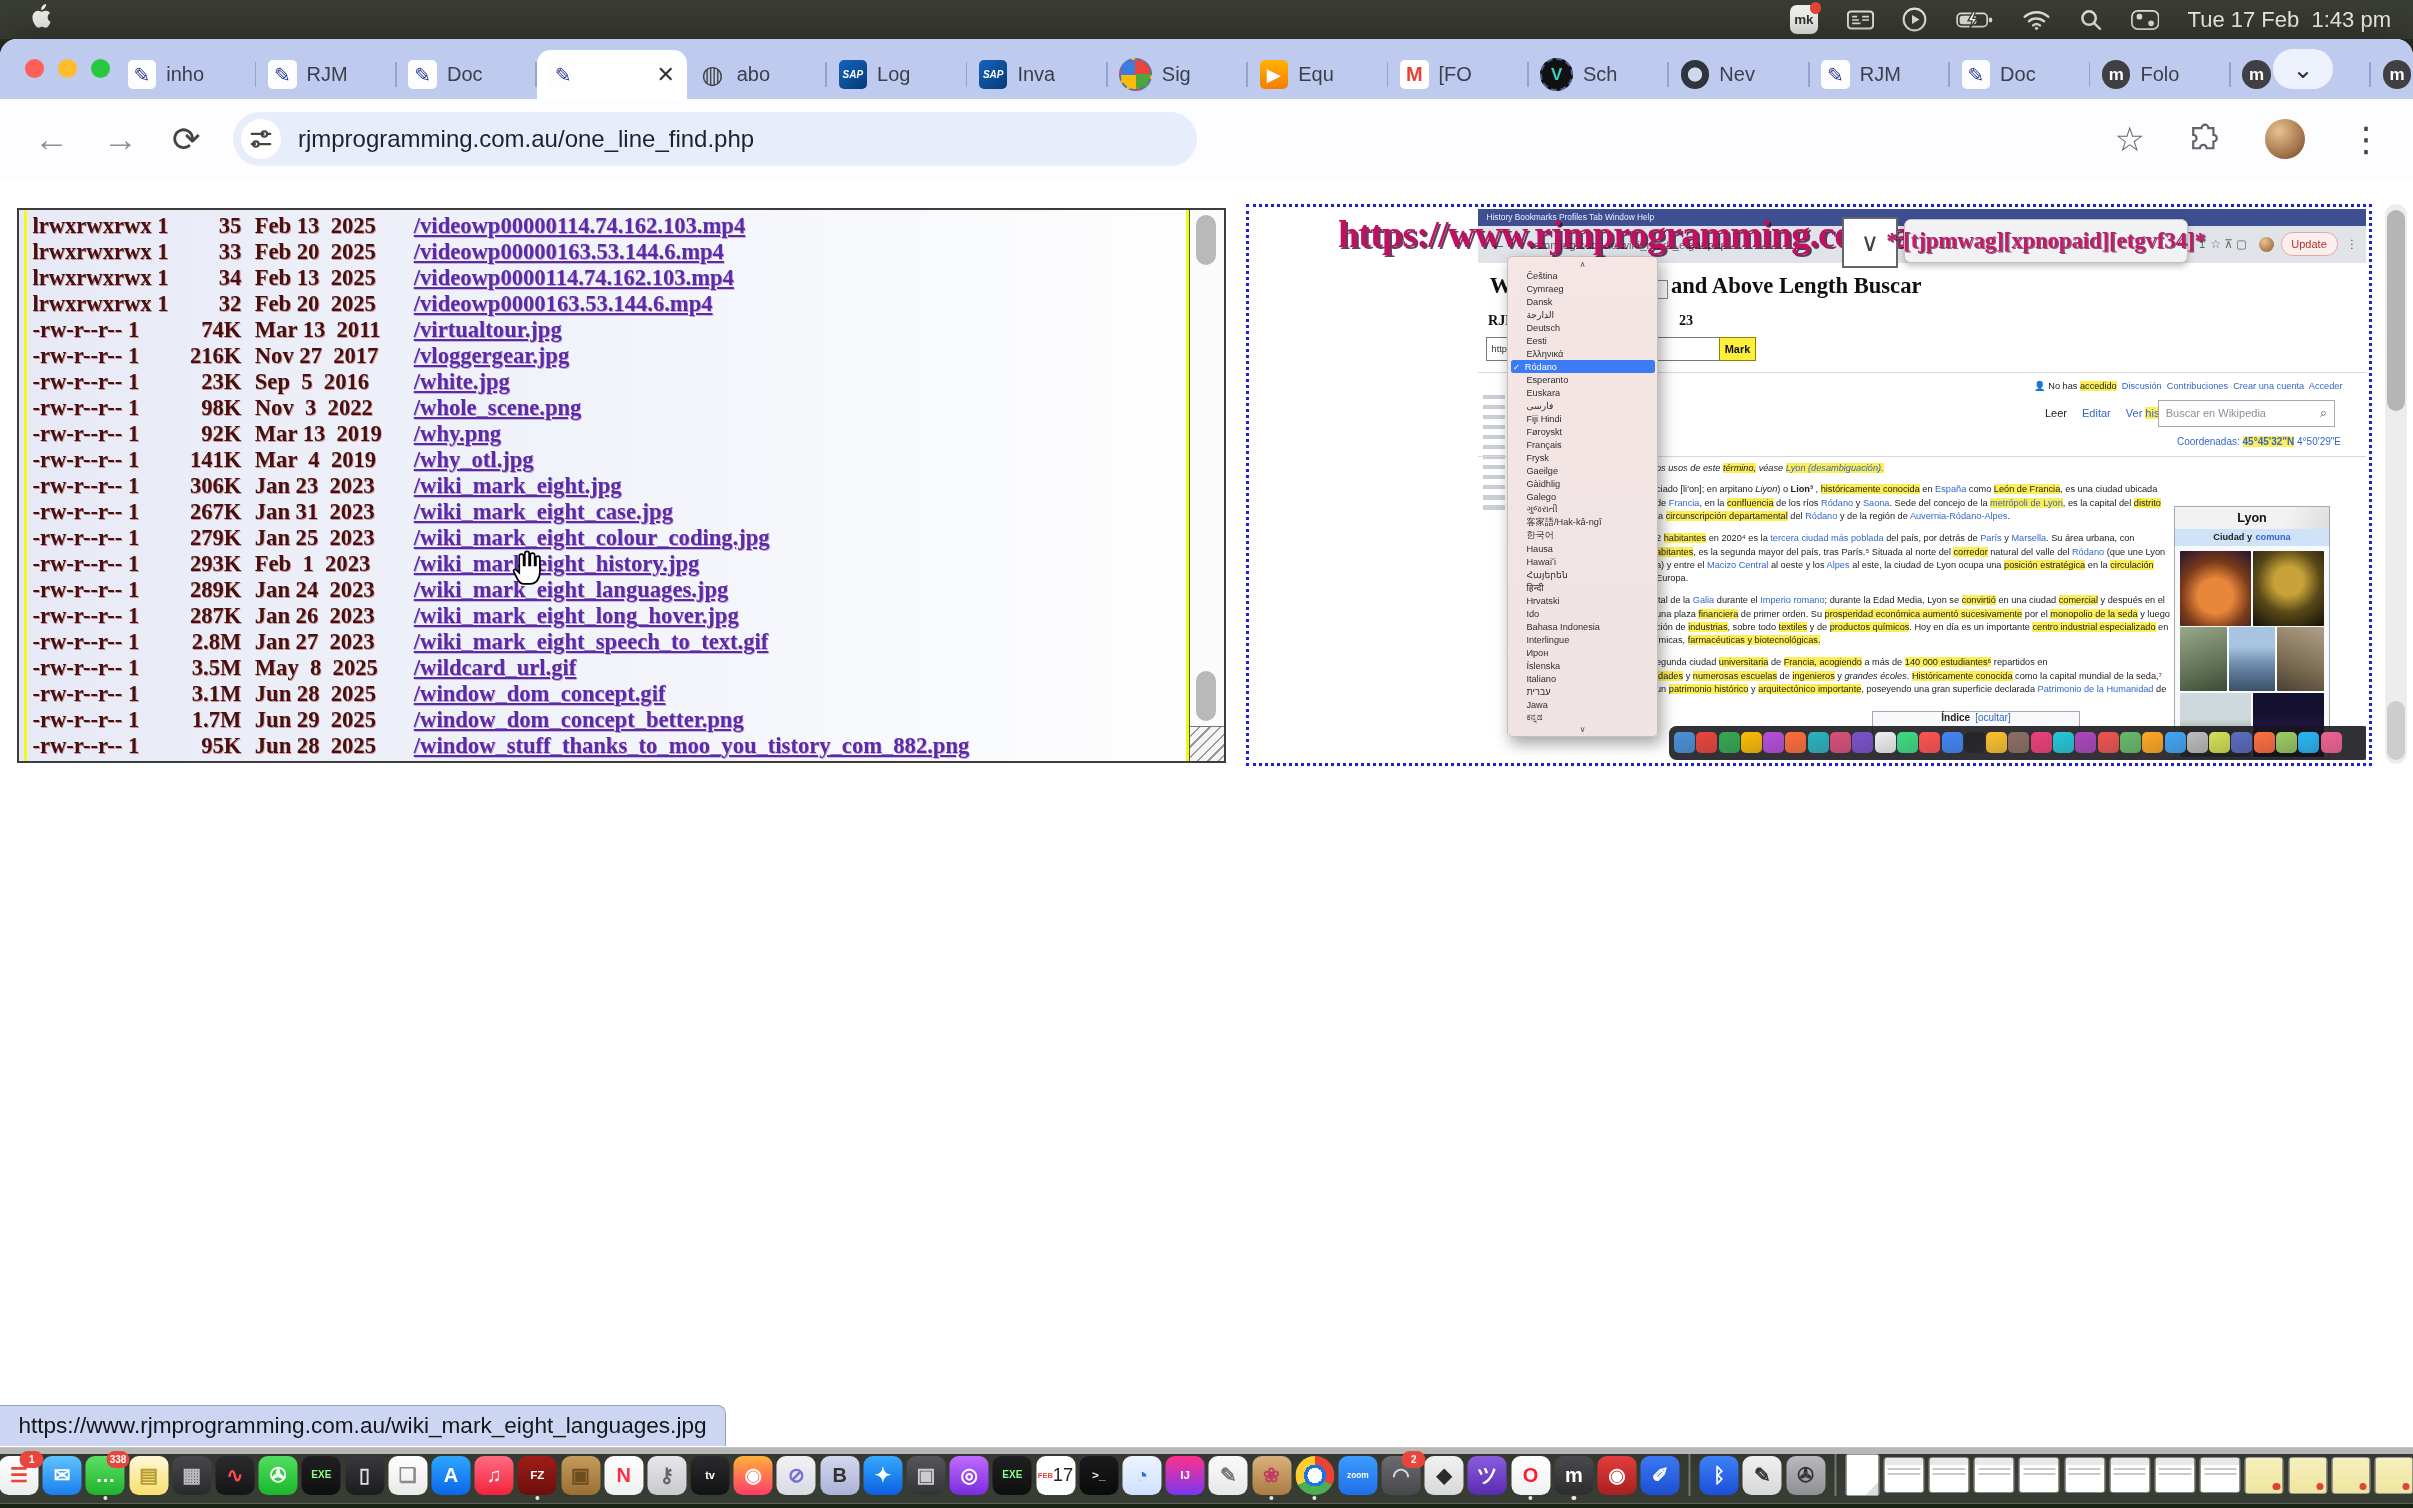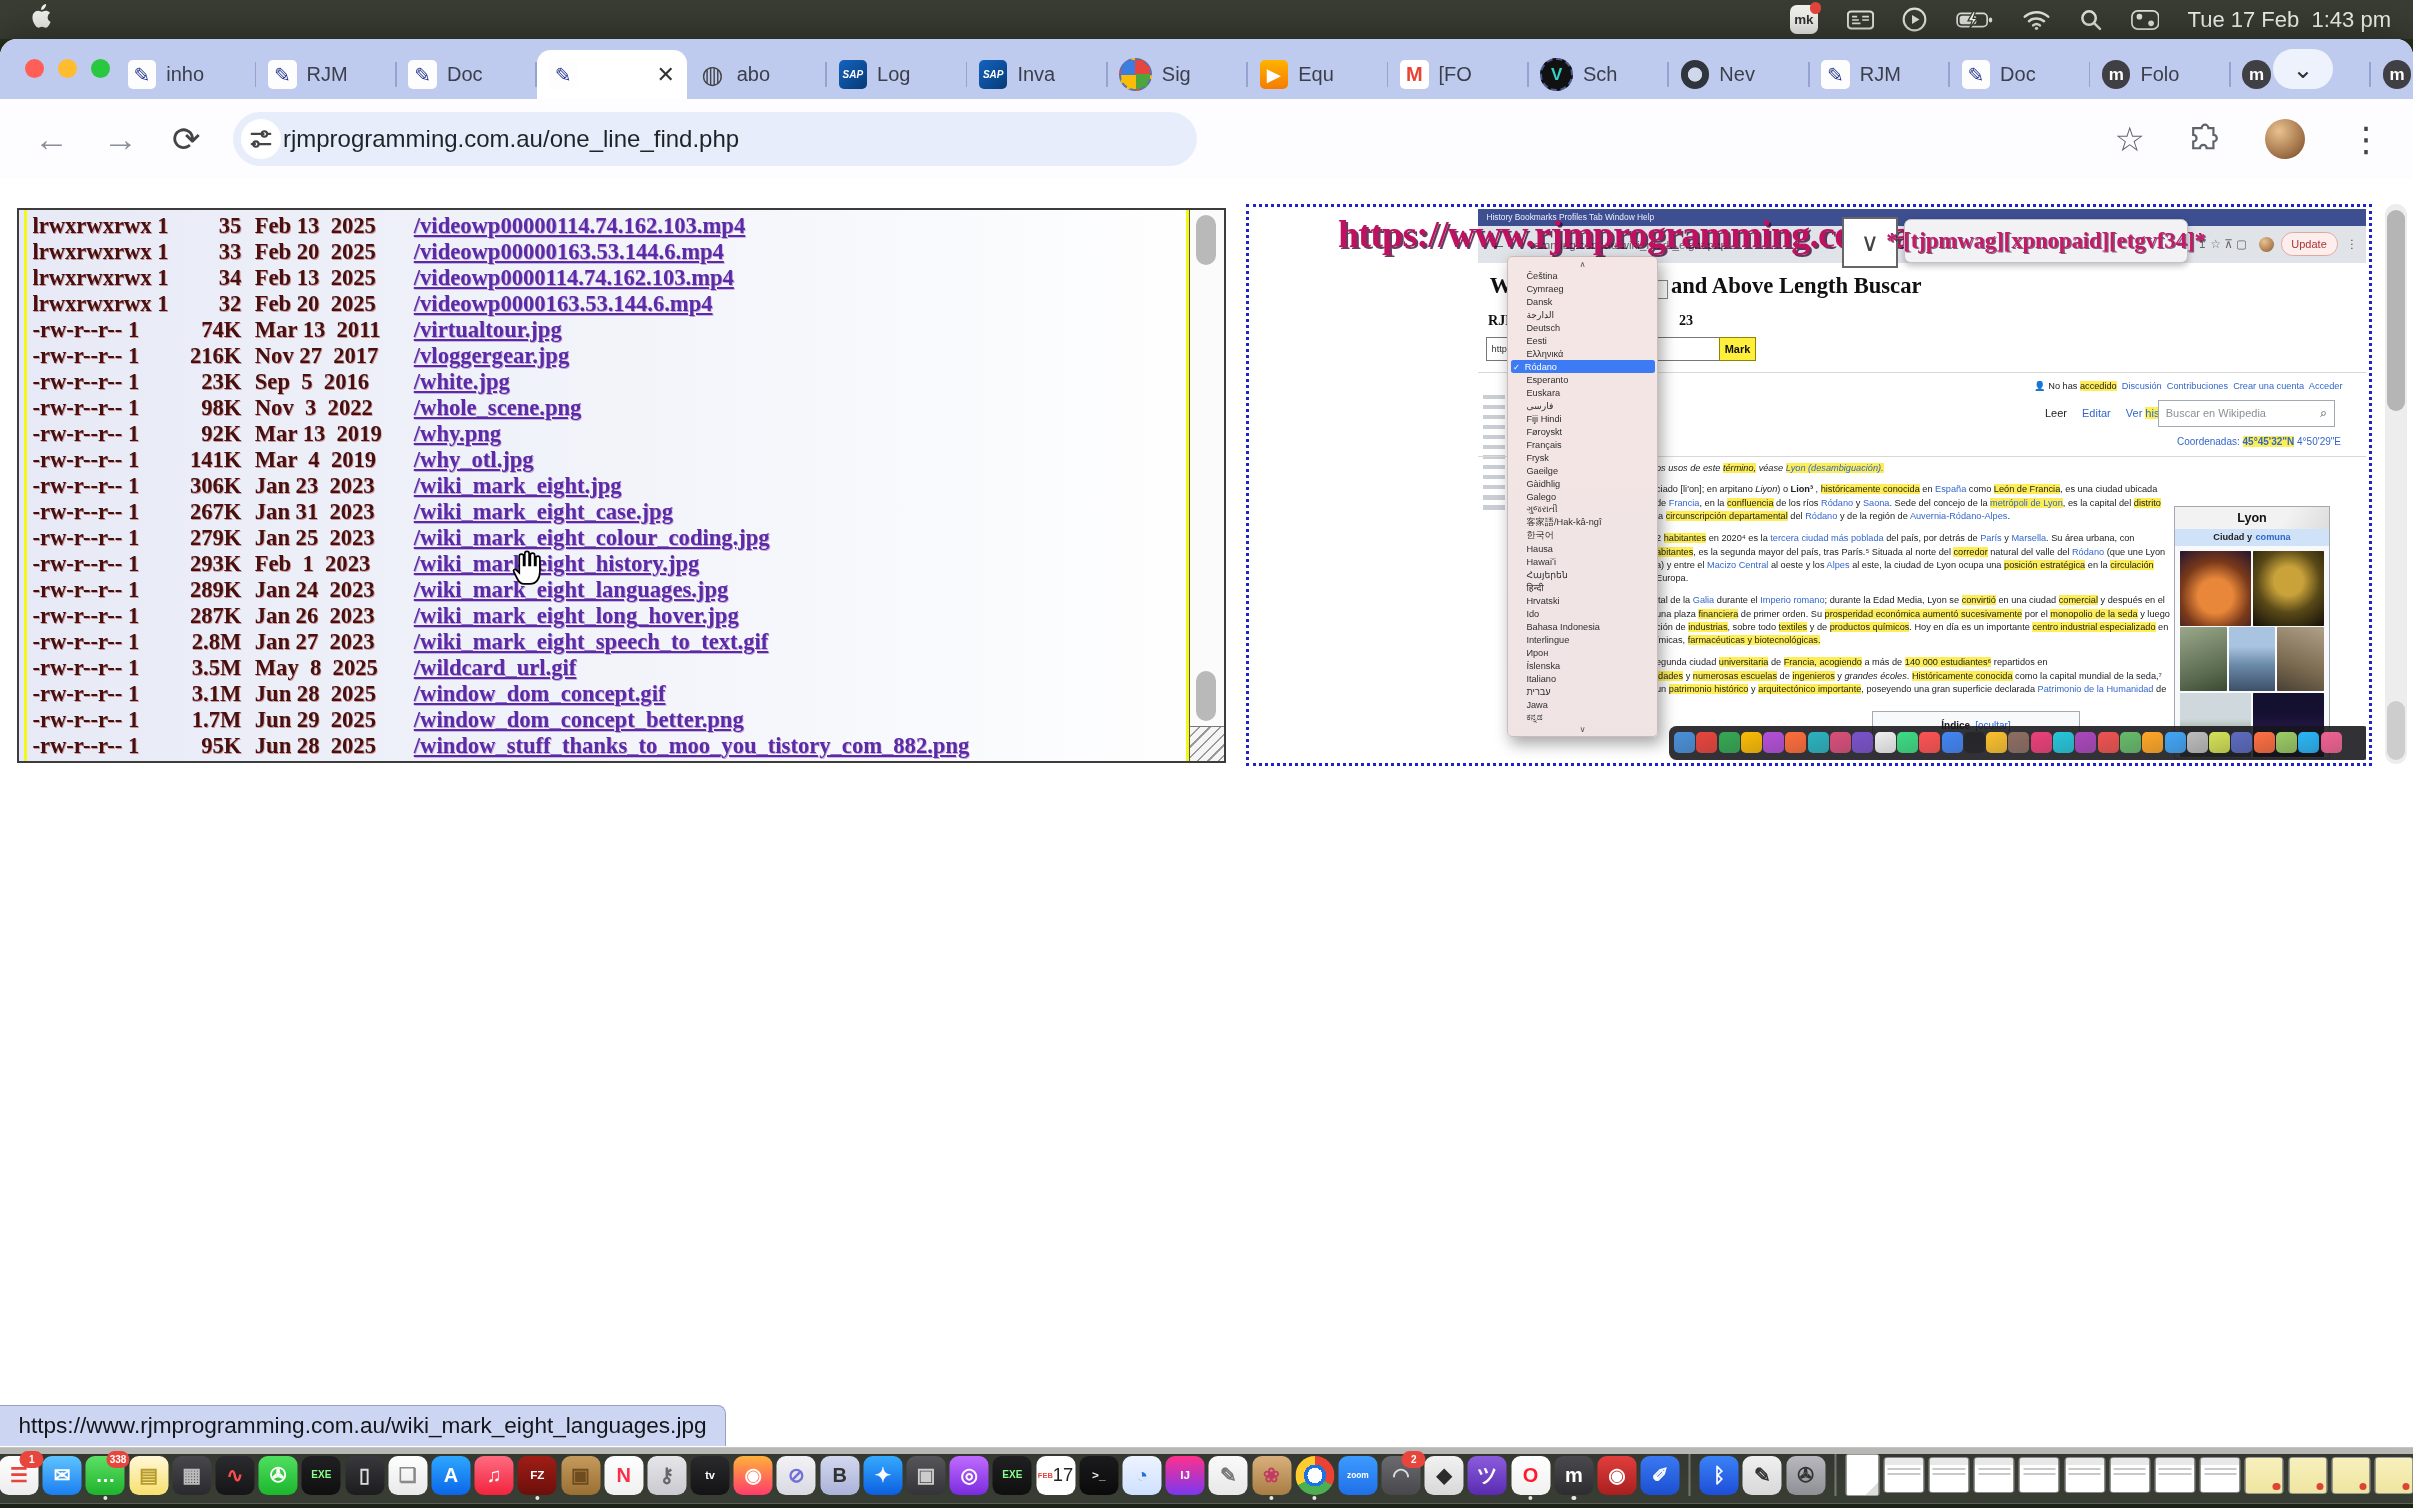"rjmprogramming.com.au/one_line_find.php" .urltext { margin-left: 2px -> 17px }
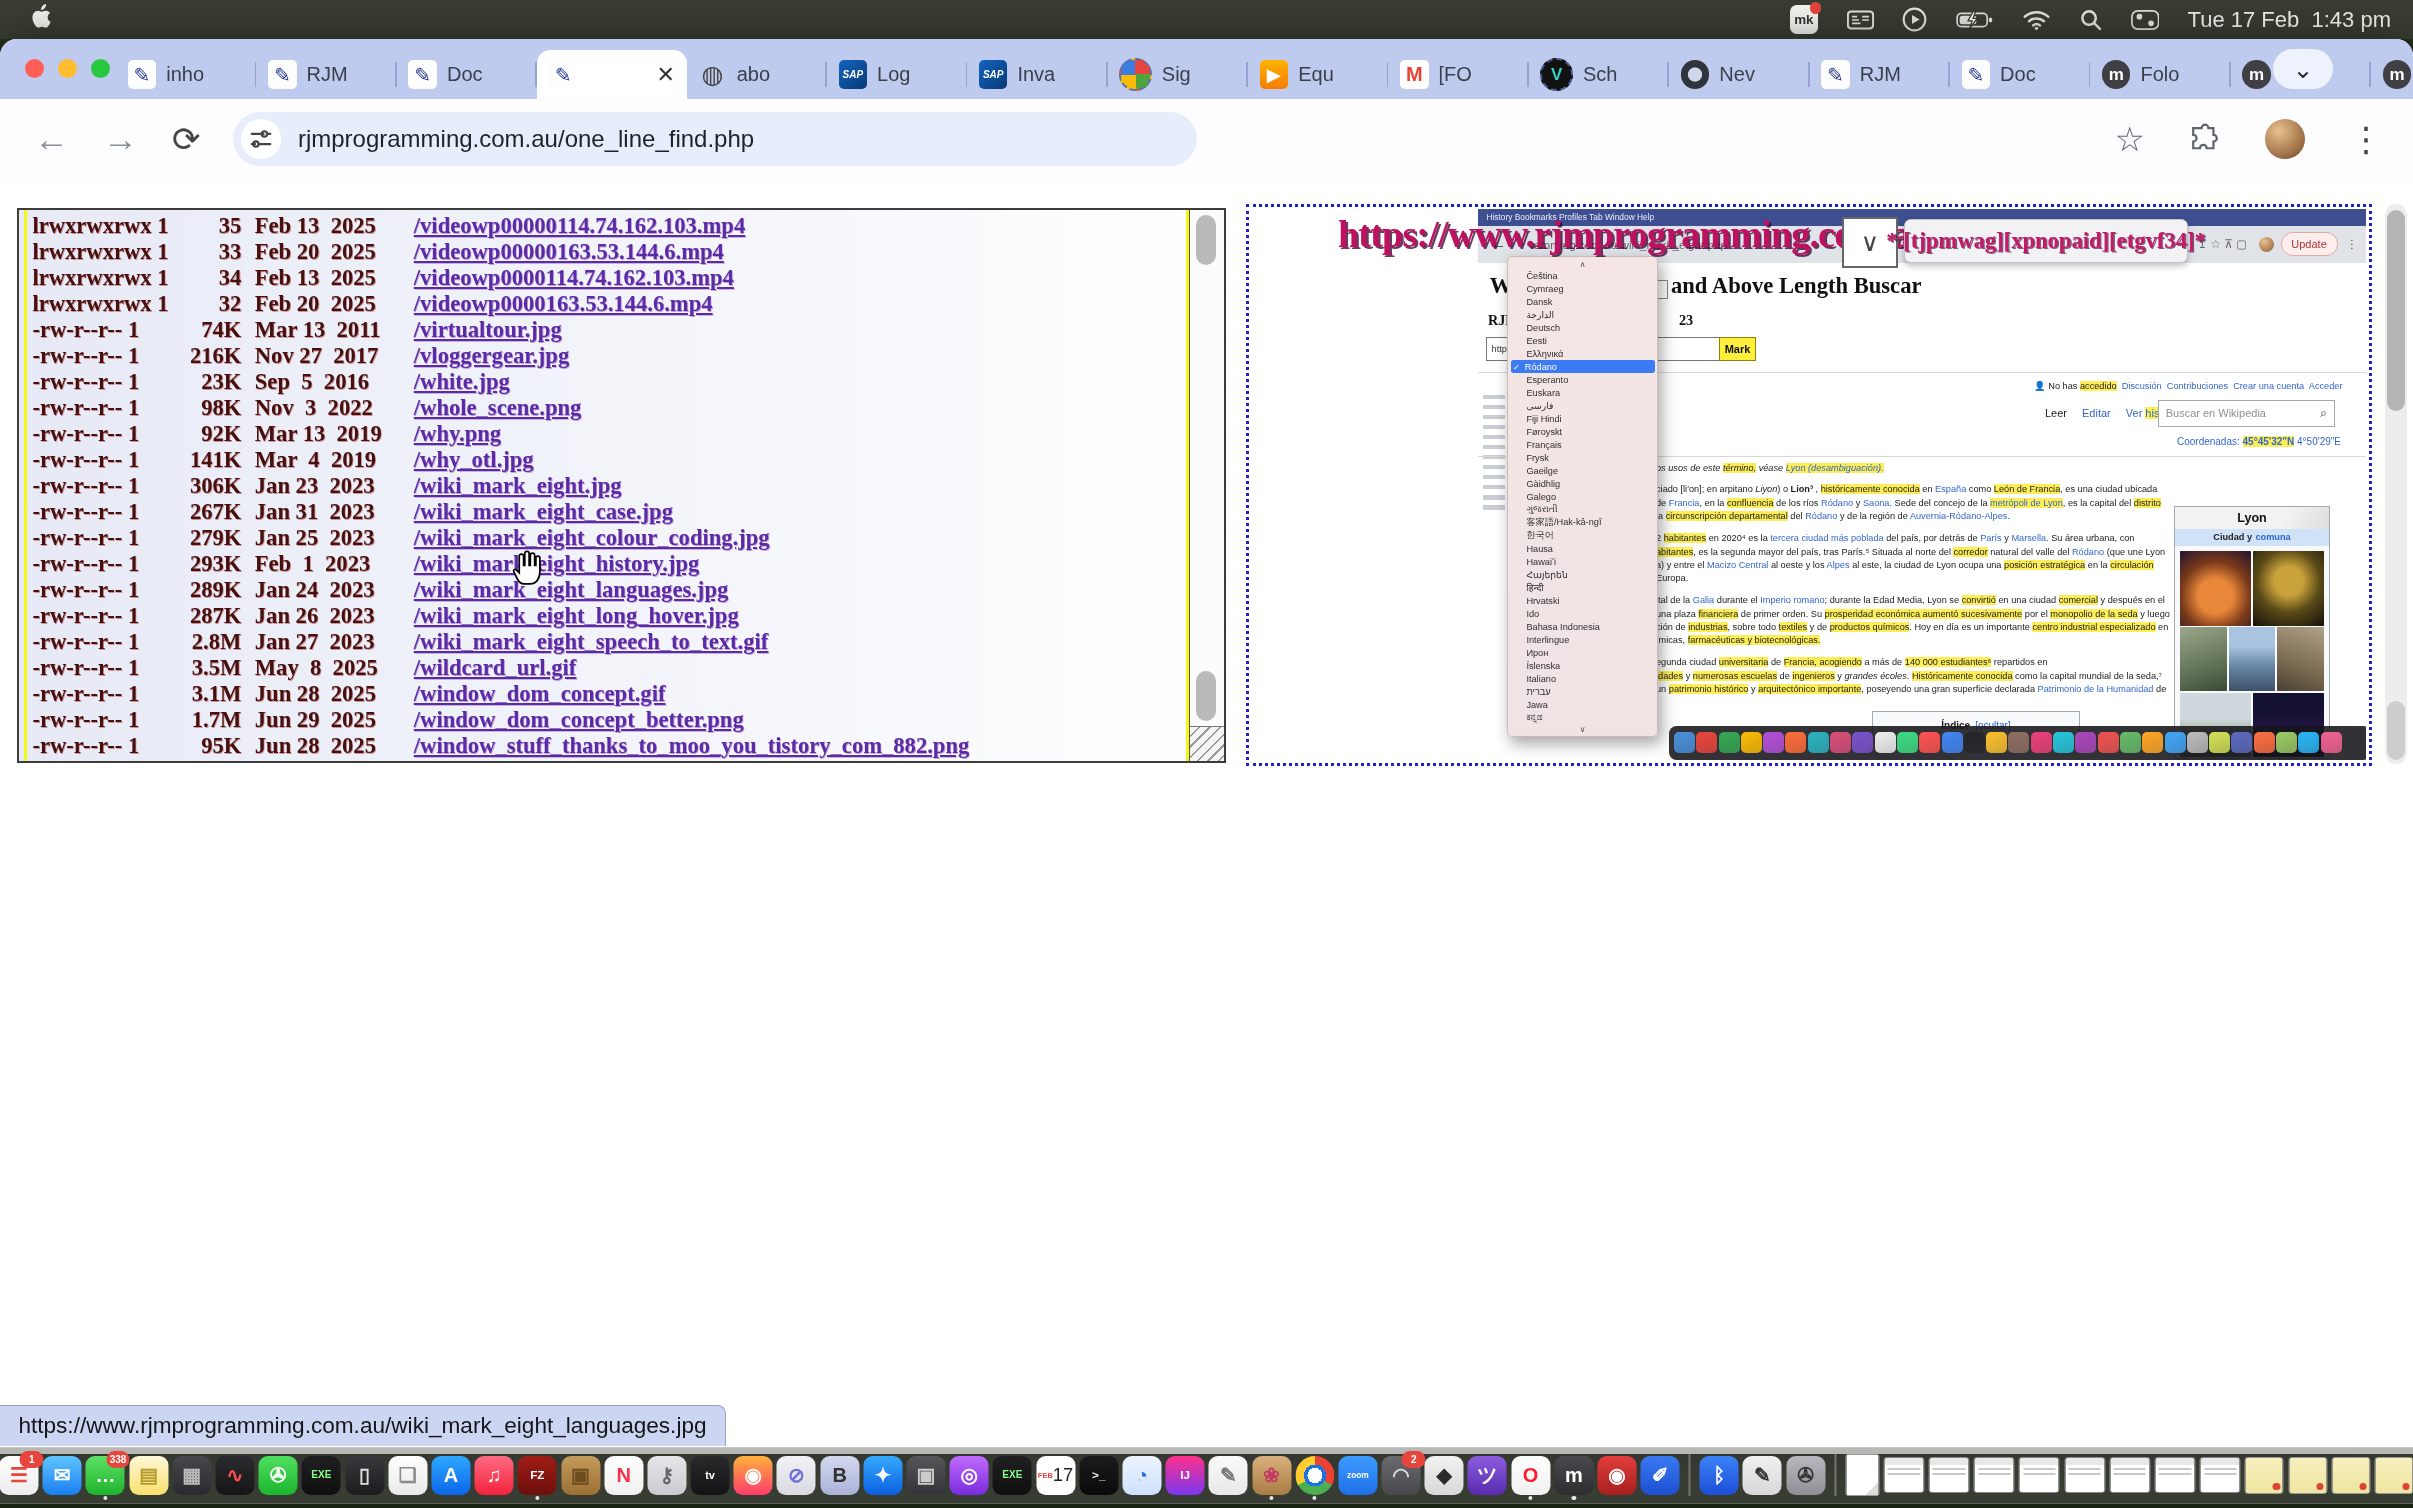"Índice" .indice { align-items: center -> flex-start }
